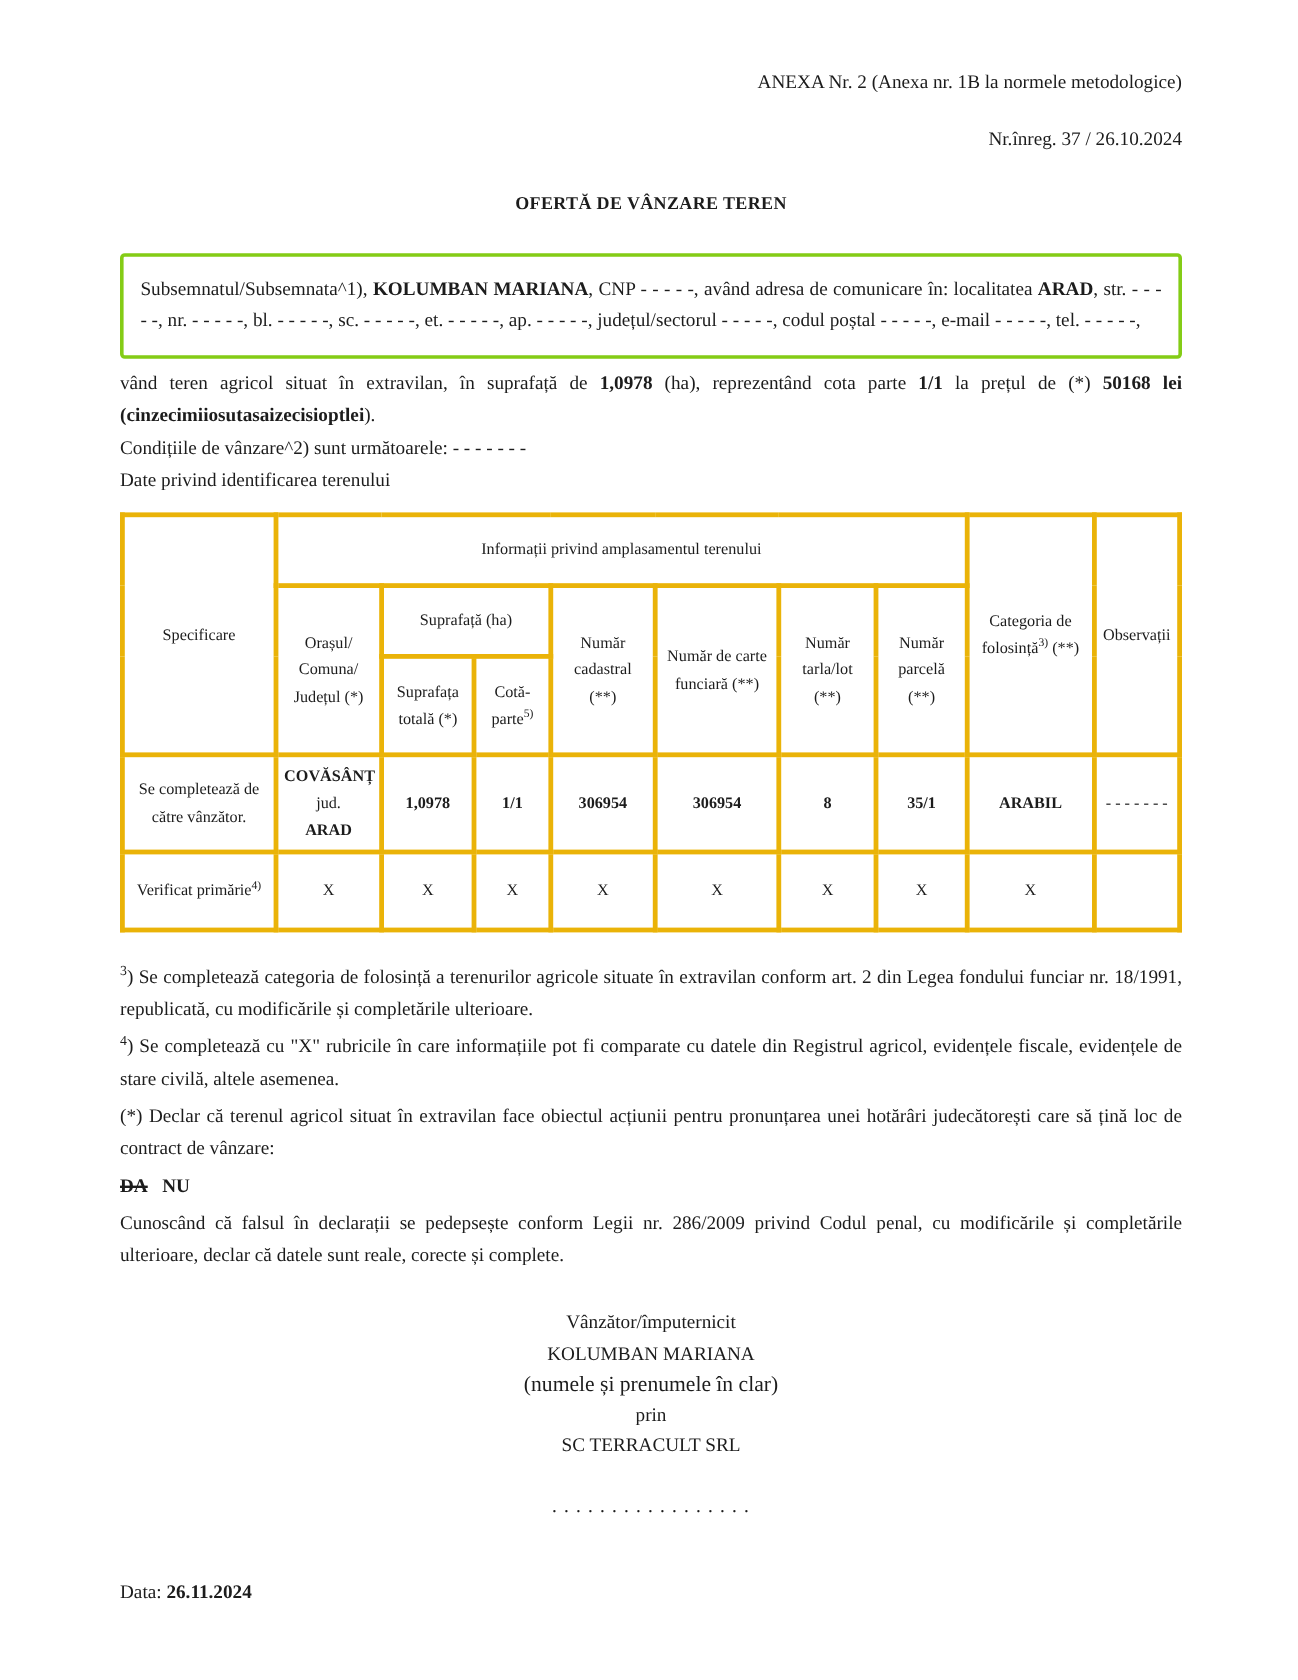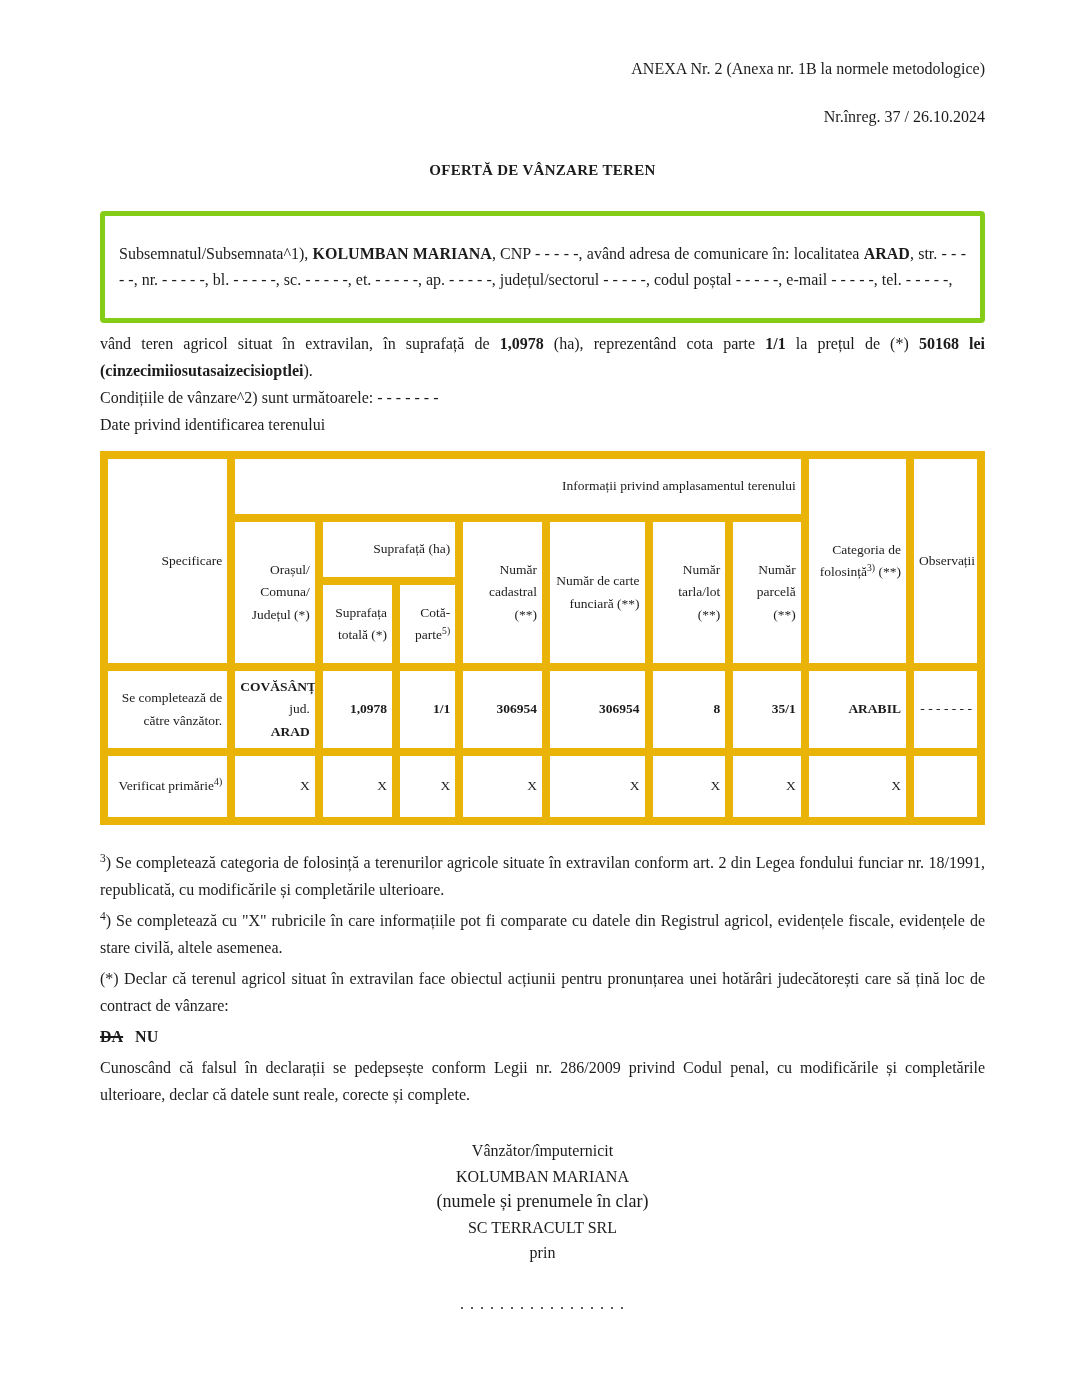"Subsemnatul/Subsemnata^1), KOLUMBAN" .intro-box { border: 5px solid #84cc16 -> 3px solid #84cc16; padding: 25px 14px -> 15px 14px }
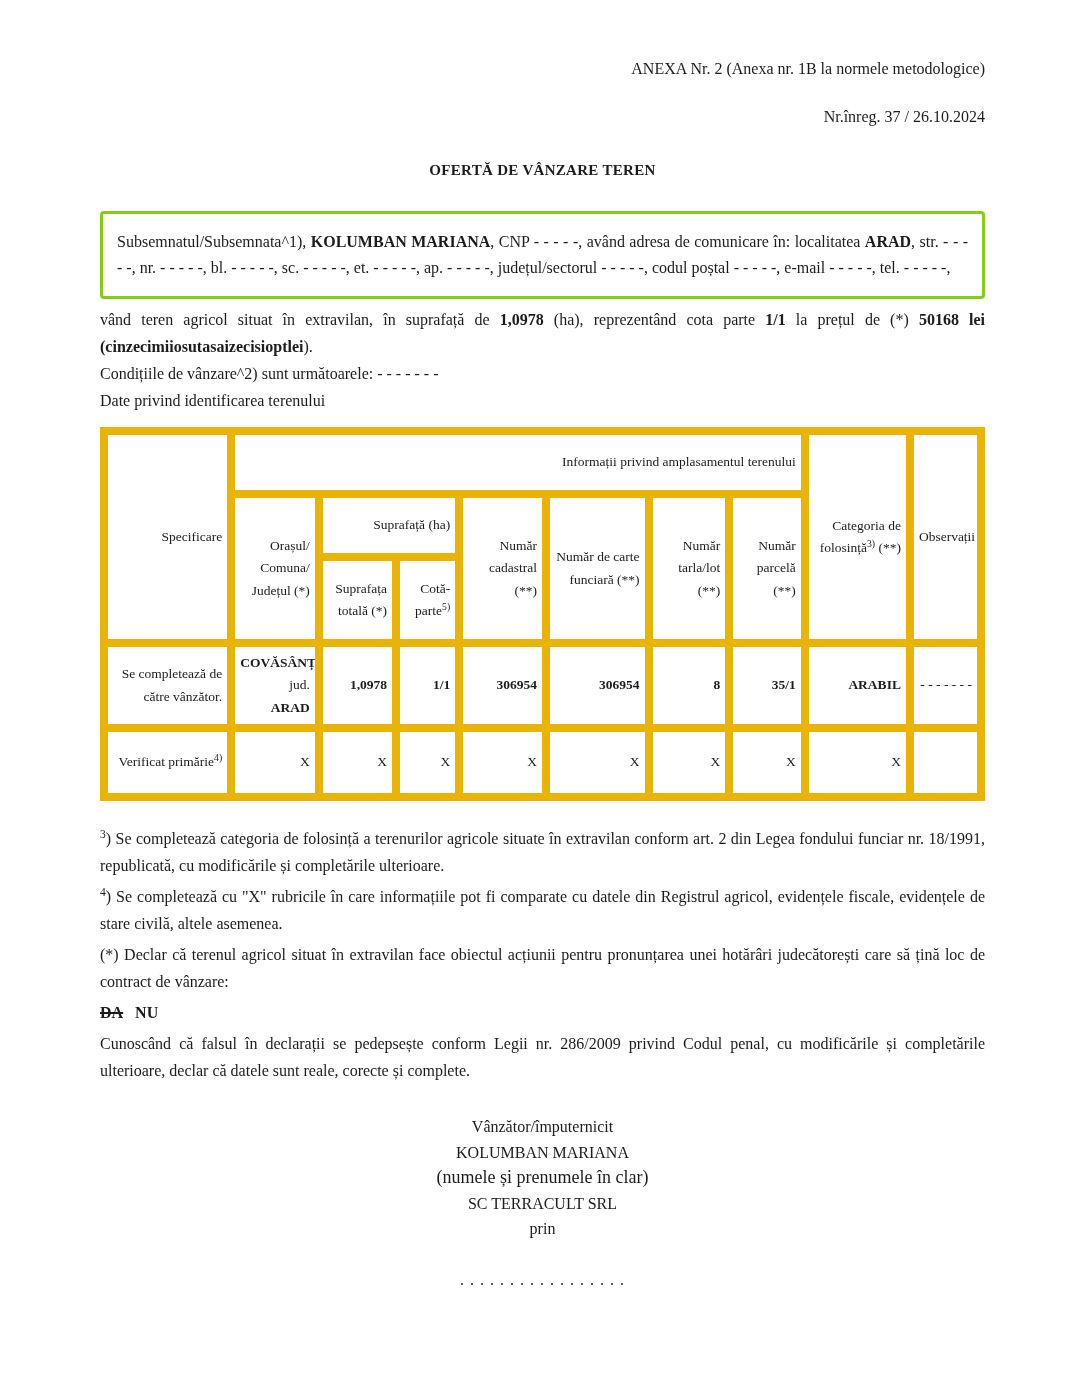"Informații privind amplasamentul" table.land-table td { border: 8px solid #eab308 -> 4px solid #eab308; text-align: right -> center }
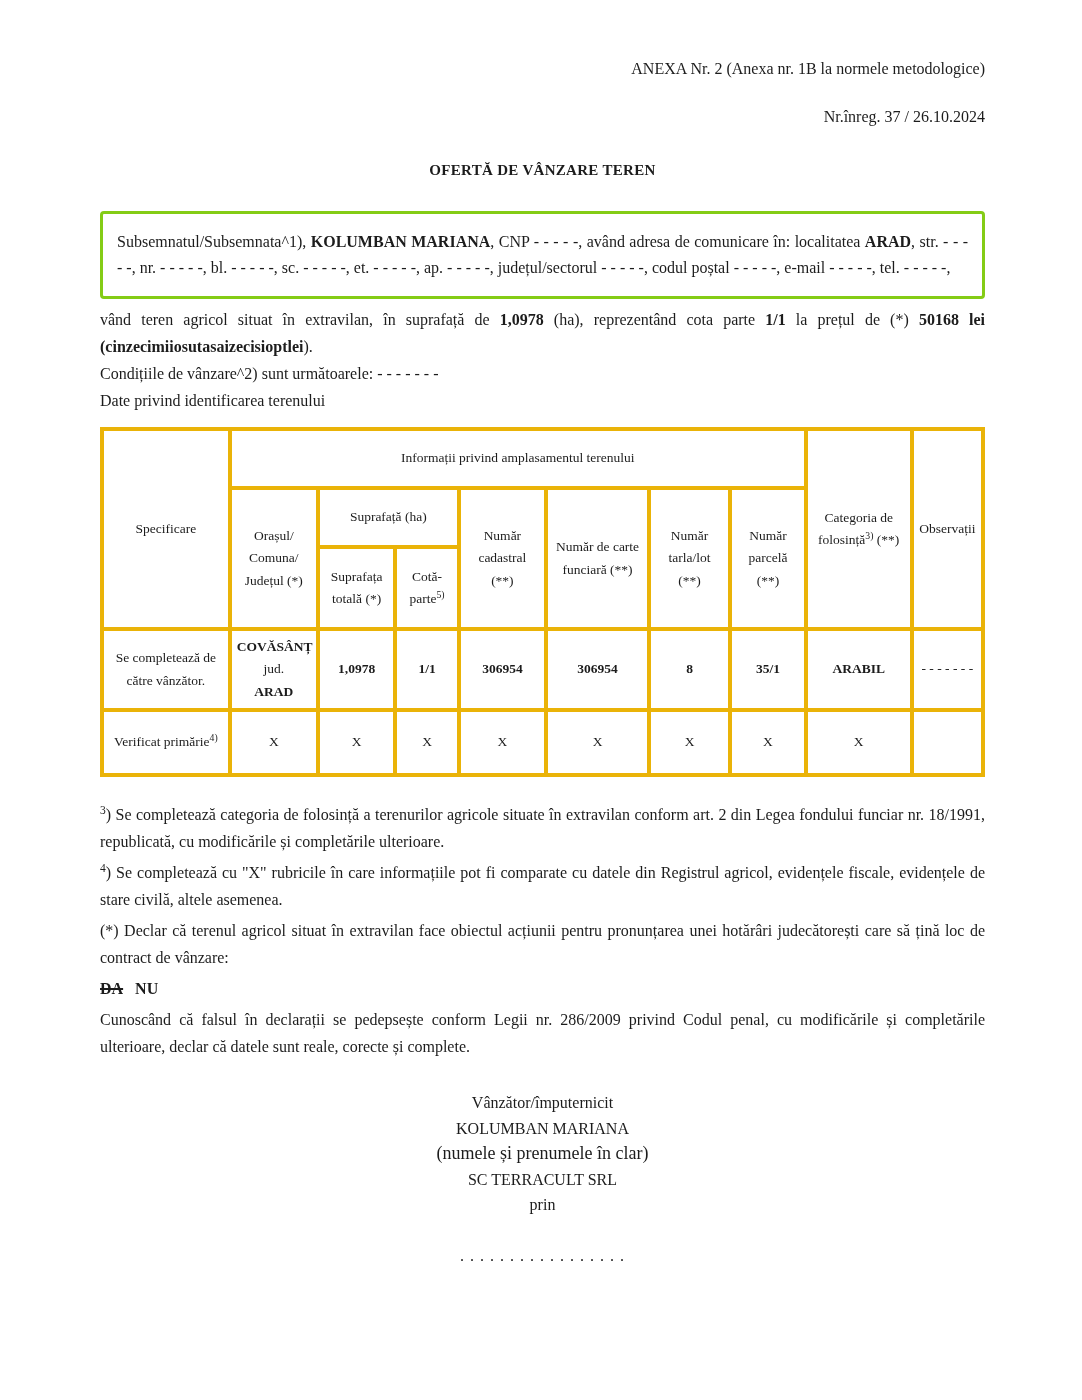"SC TERRACULT SRL" div { order: before "prin" -> after "prin" }
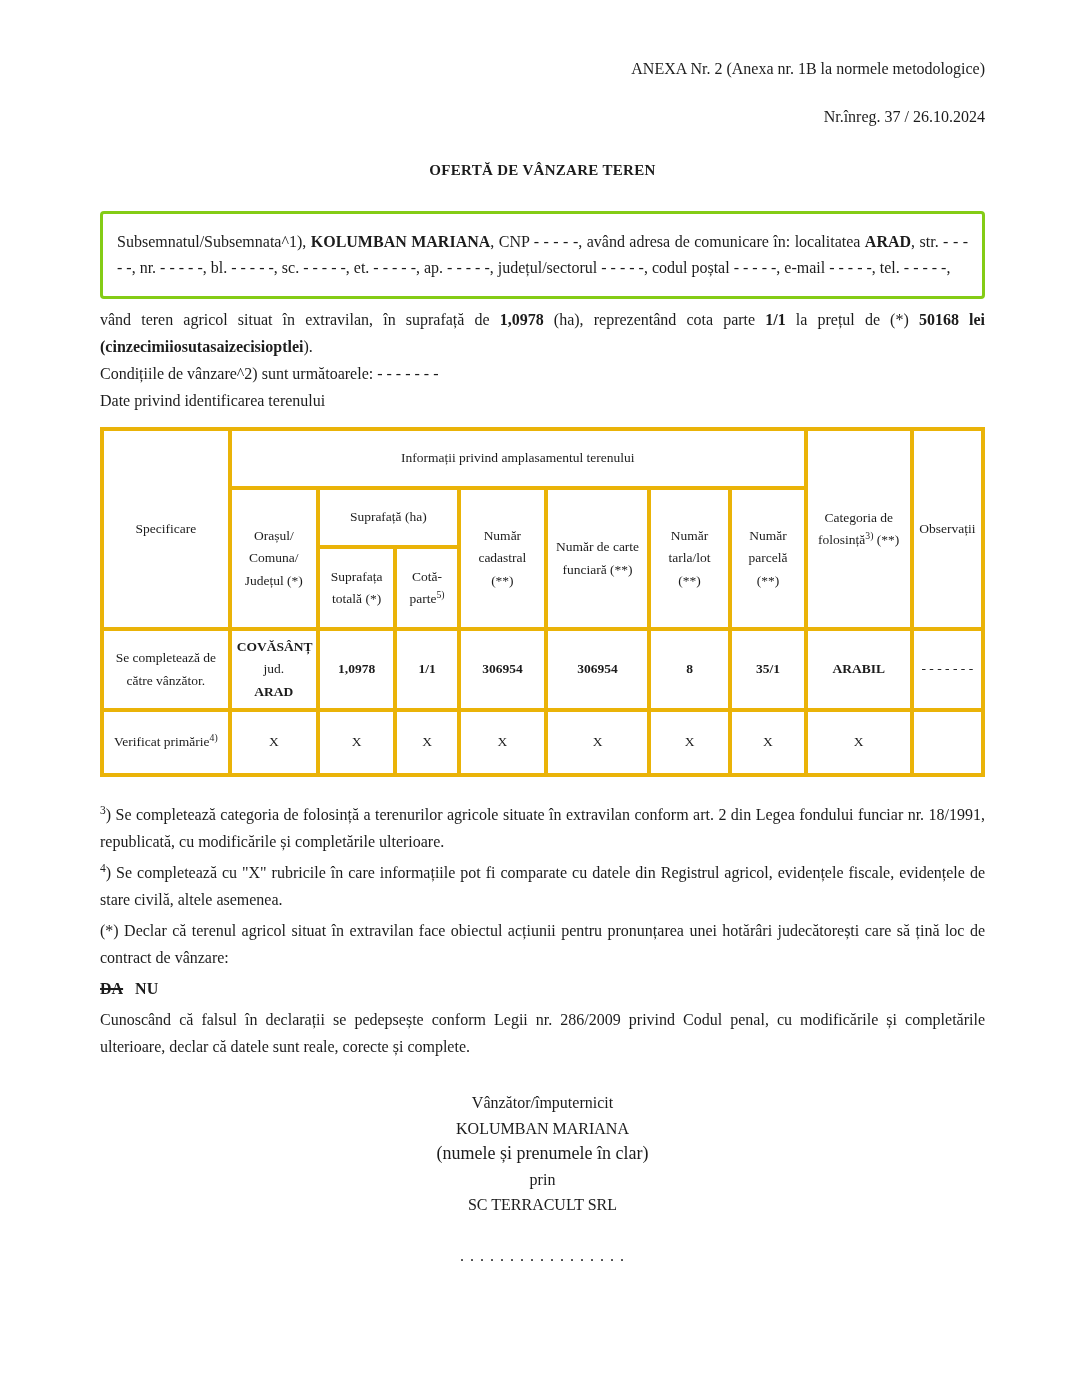"Data: 26.11.2024" p.footer-date { html: none -> <p><span>Data: </span><b>26.11.2024</b></p> }
